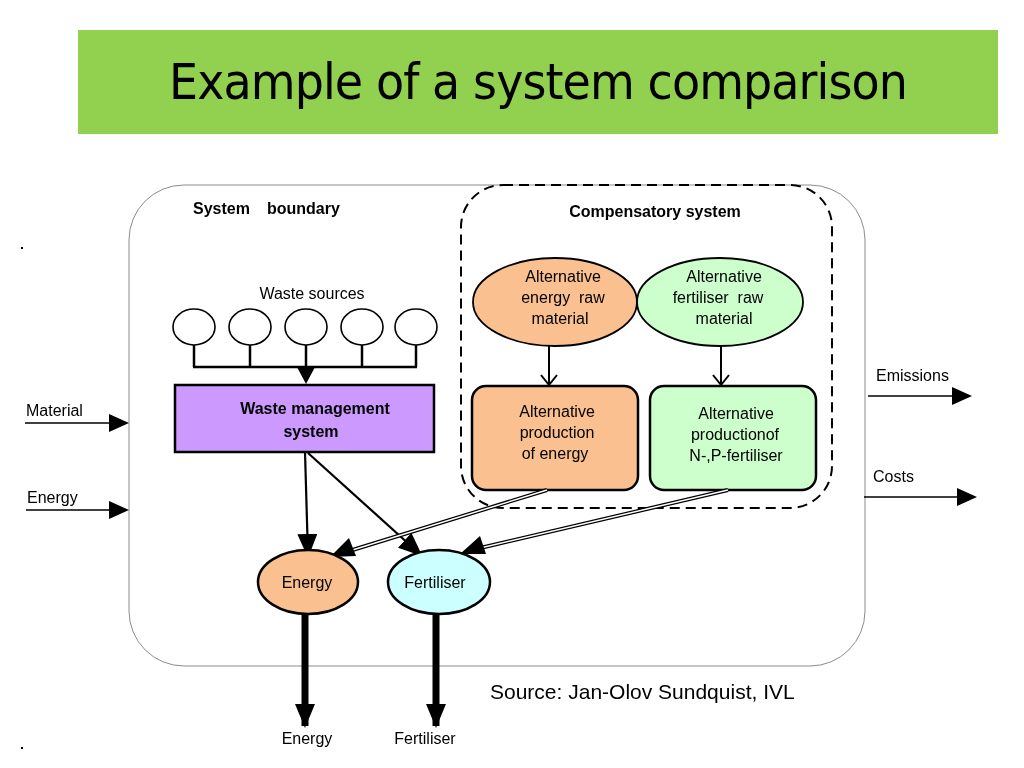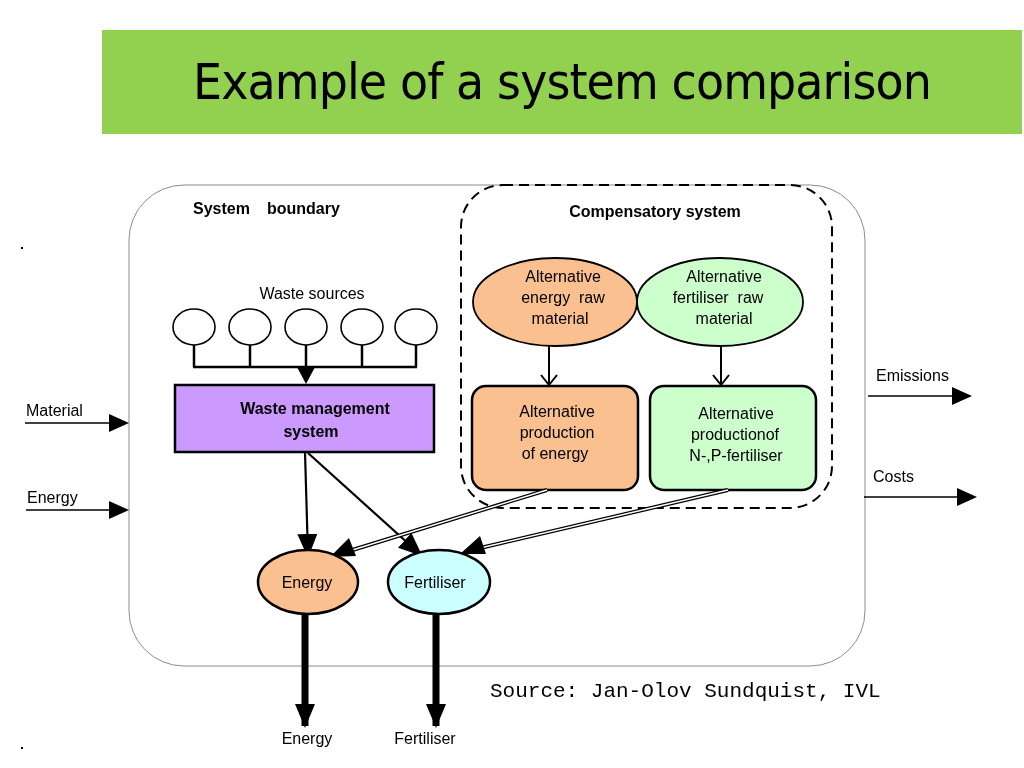"Example of a system comparison" .title-bar { margin-left: 24px -> none }
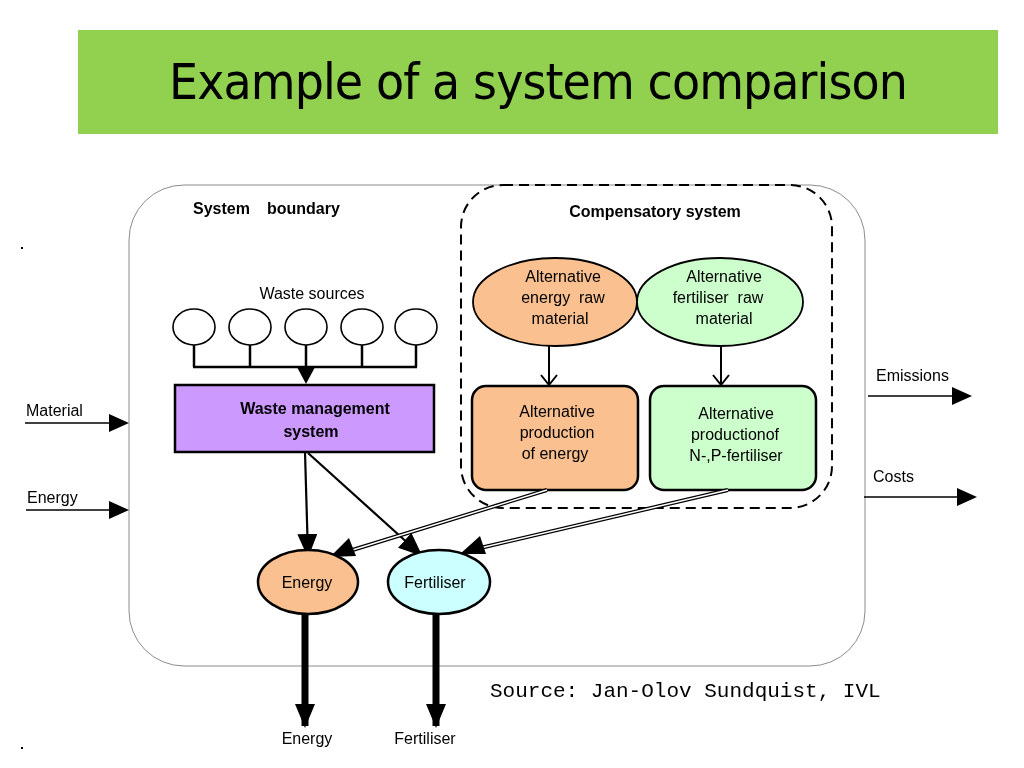"Source: Jan-Olov Sundquist, IVL" .src { font-family: Liberation Mono, monospace -> Liberation Sans, sans-serif }
